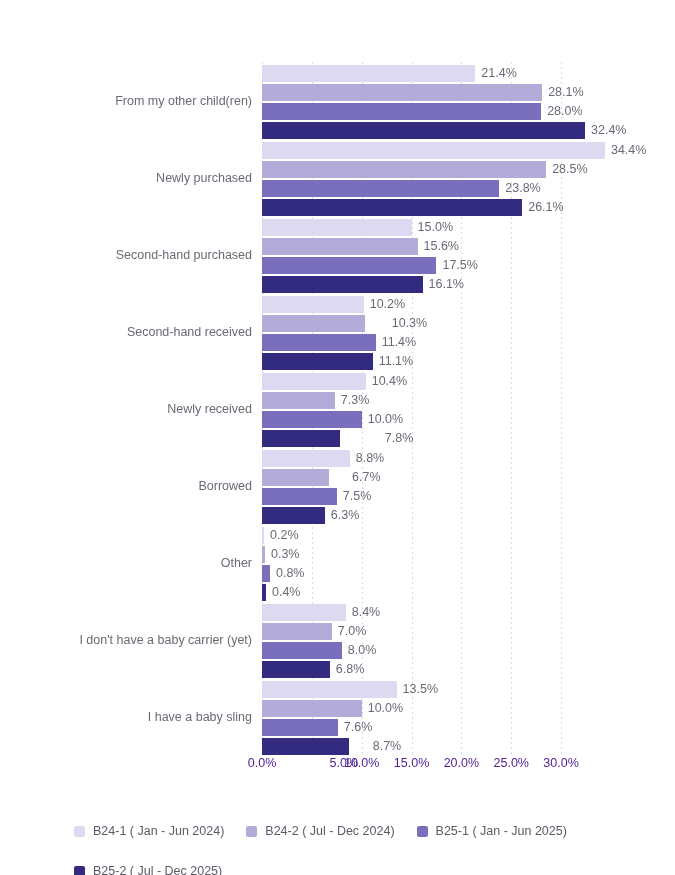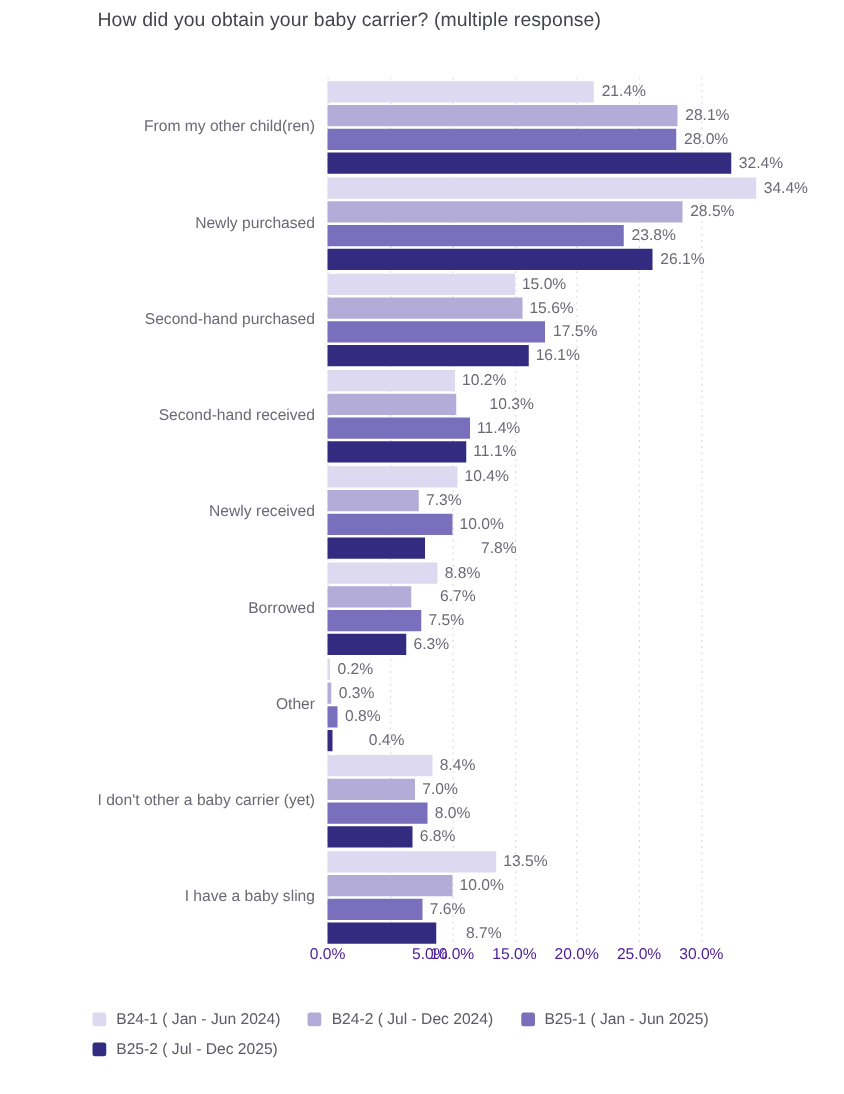"How did you obtain your" div.chart-title { html: <div>How did you obtain your baby carrier? (multiple response)</div> -> none }
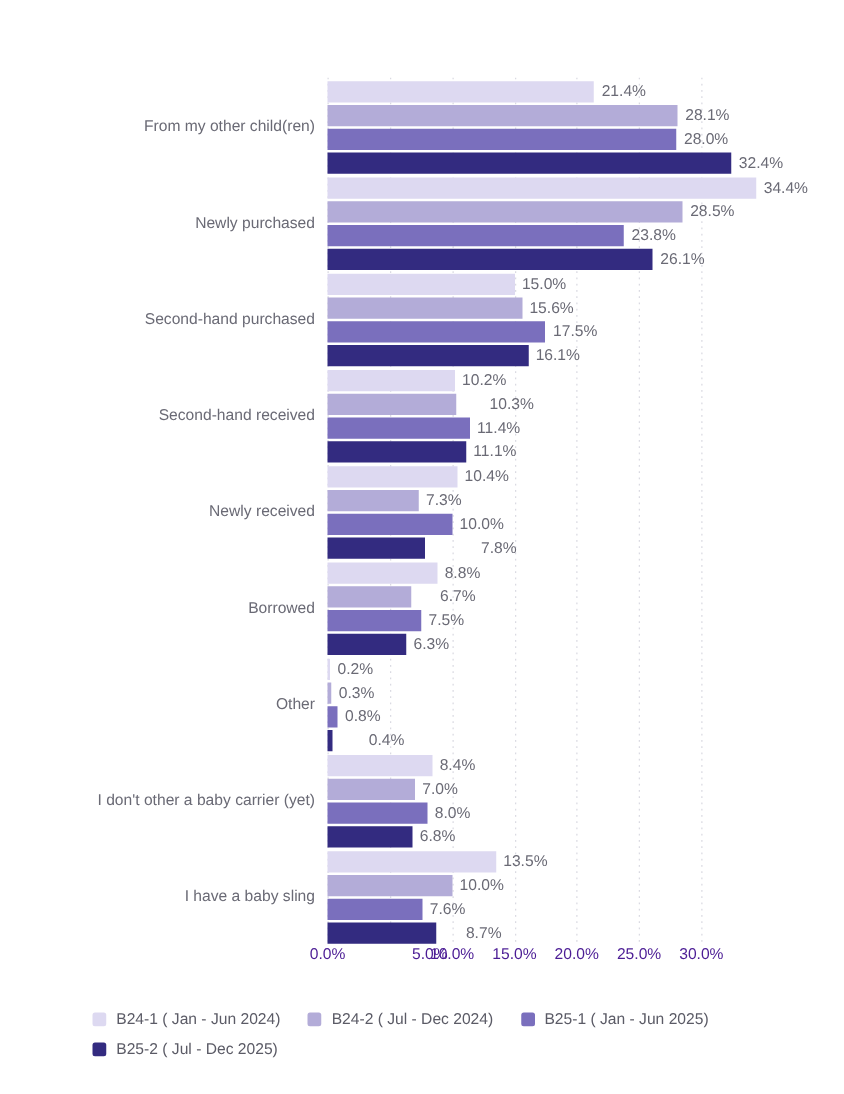"0.4%" div.bar-value { margin-left: 23px -> none }
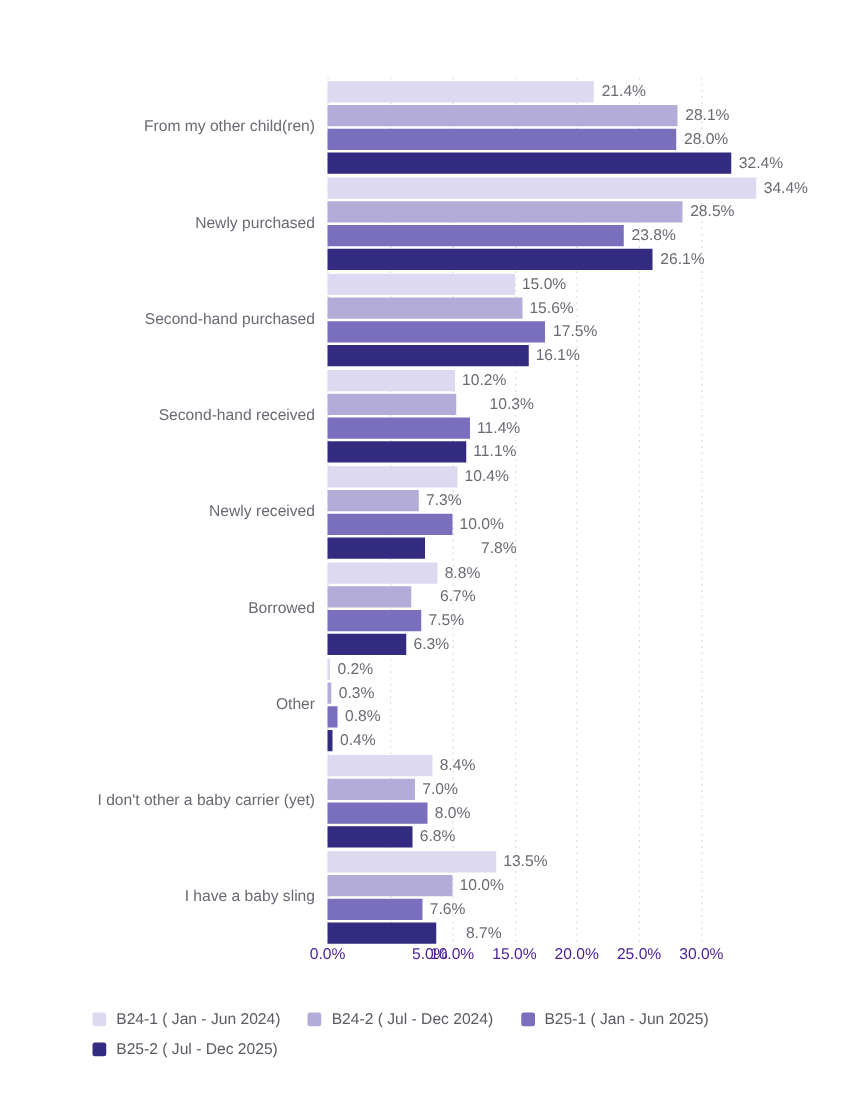"I don't other a baby" div.cat-label { text: other -> have }
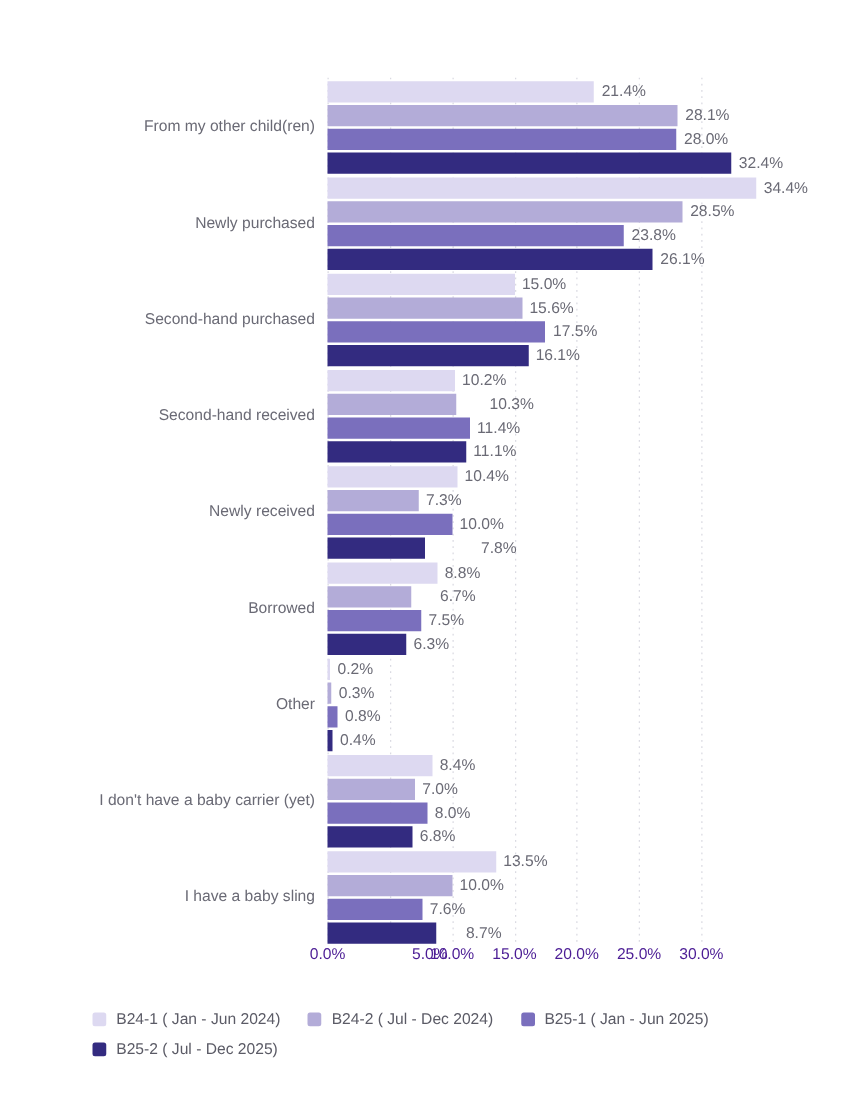"B24-1 ( Jan - Jun" .legend-item { margin-top: none -> 16px }
